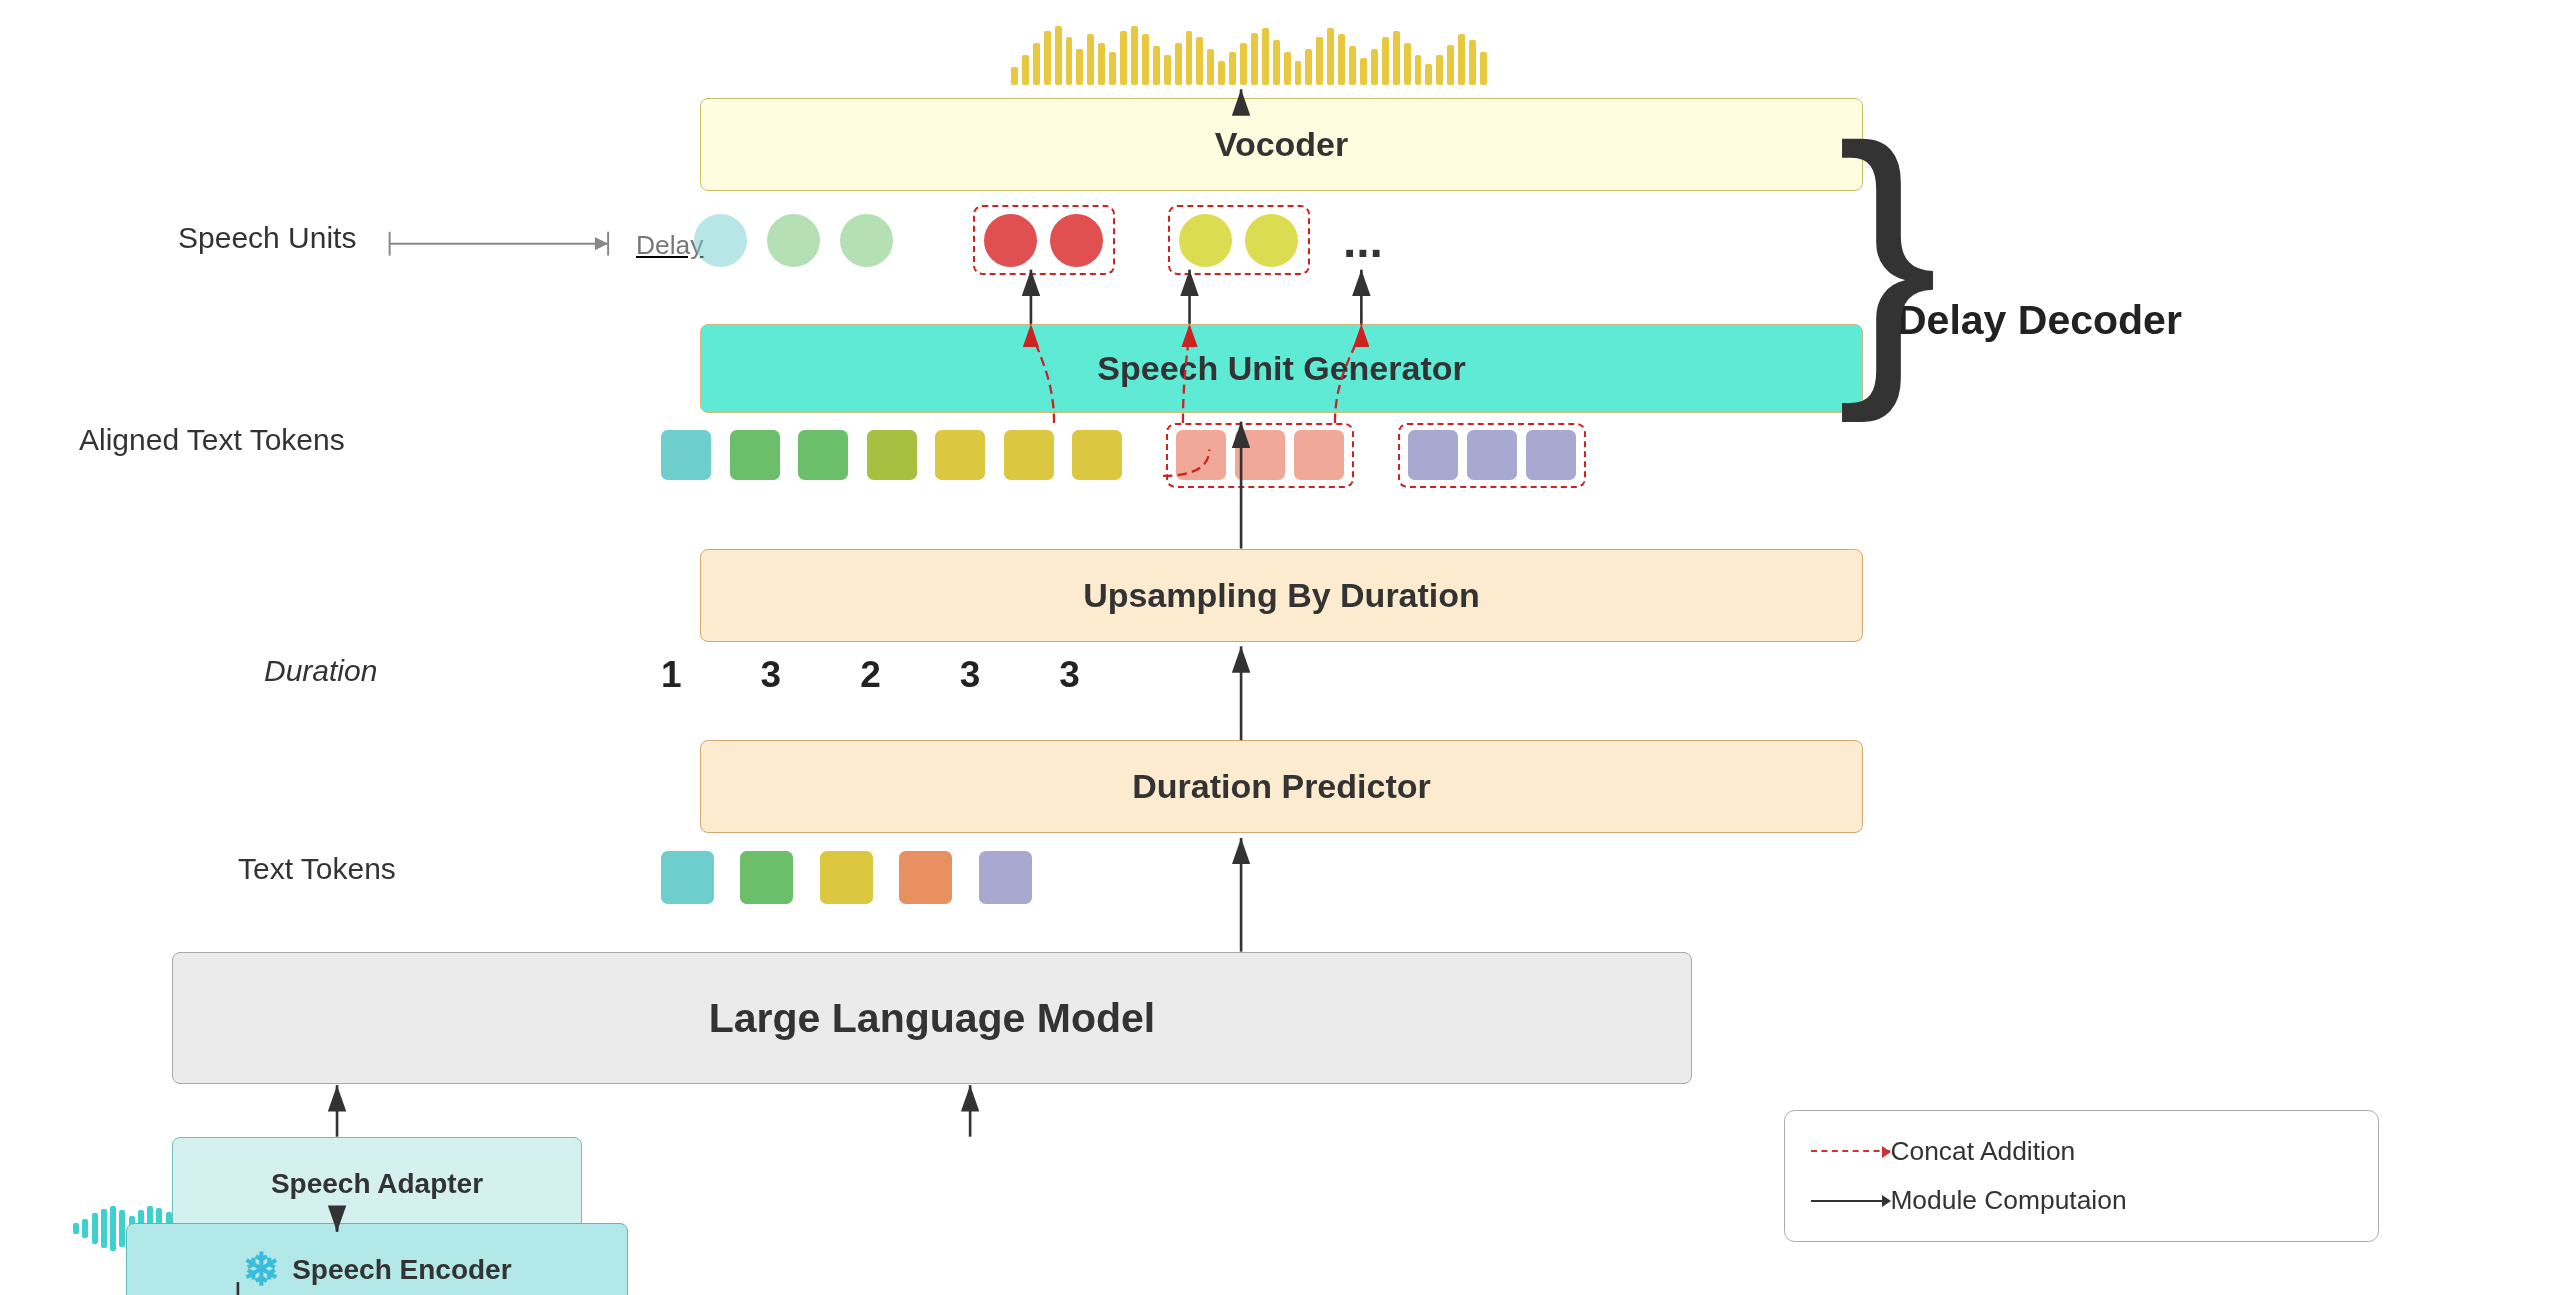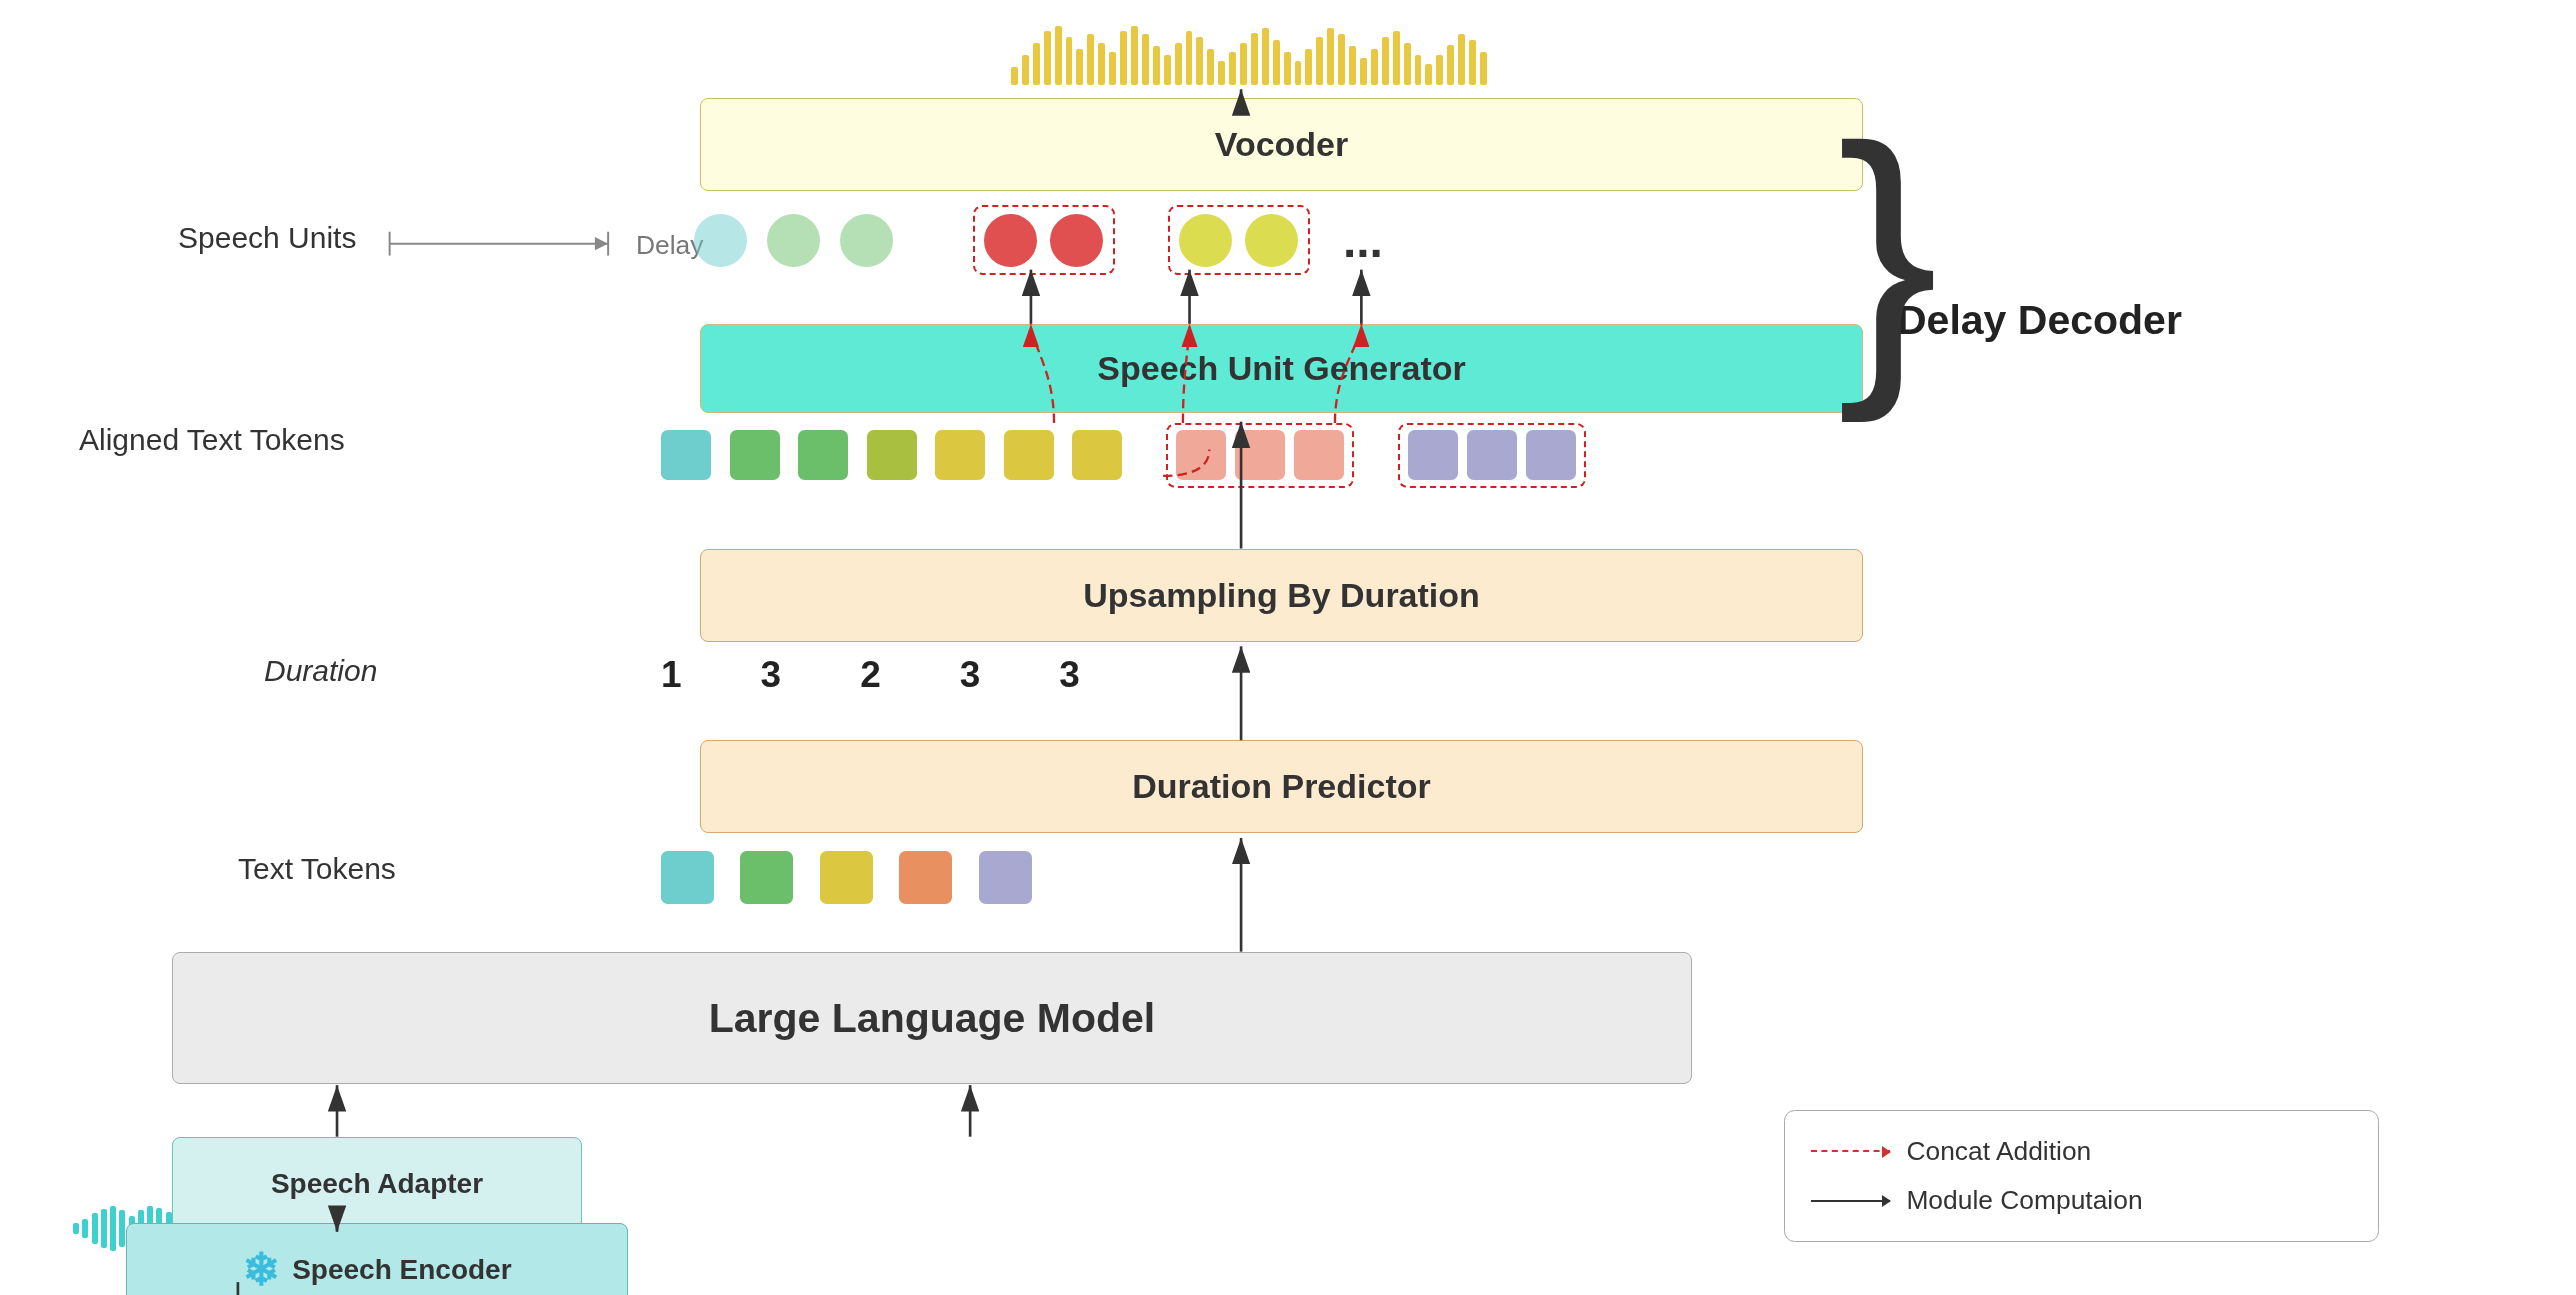"Delay" .delay-area { text-decoration: none -> underline }
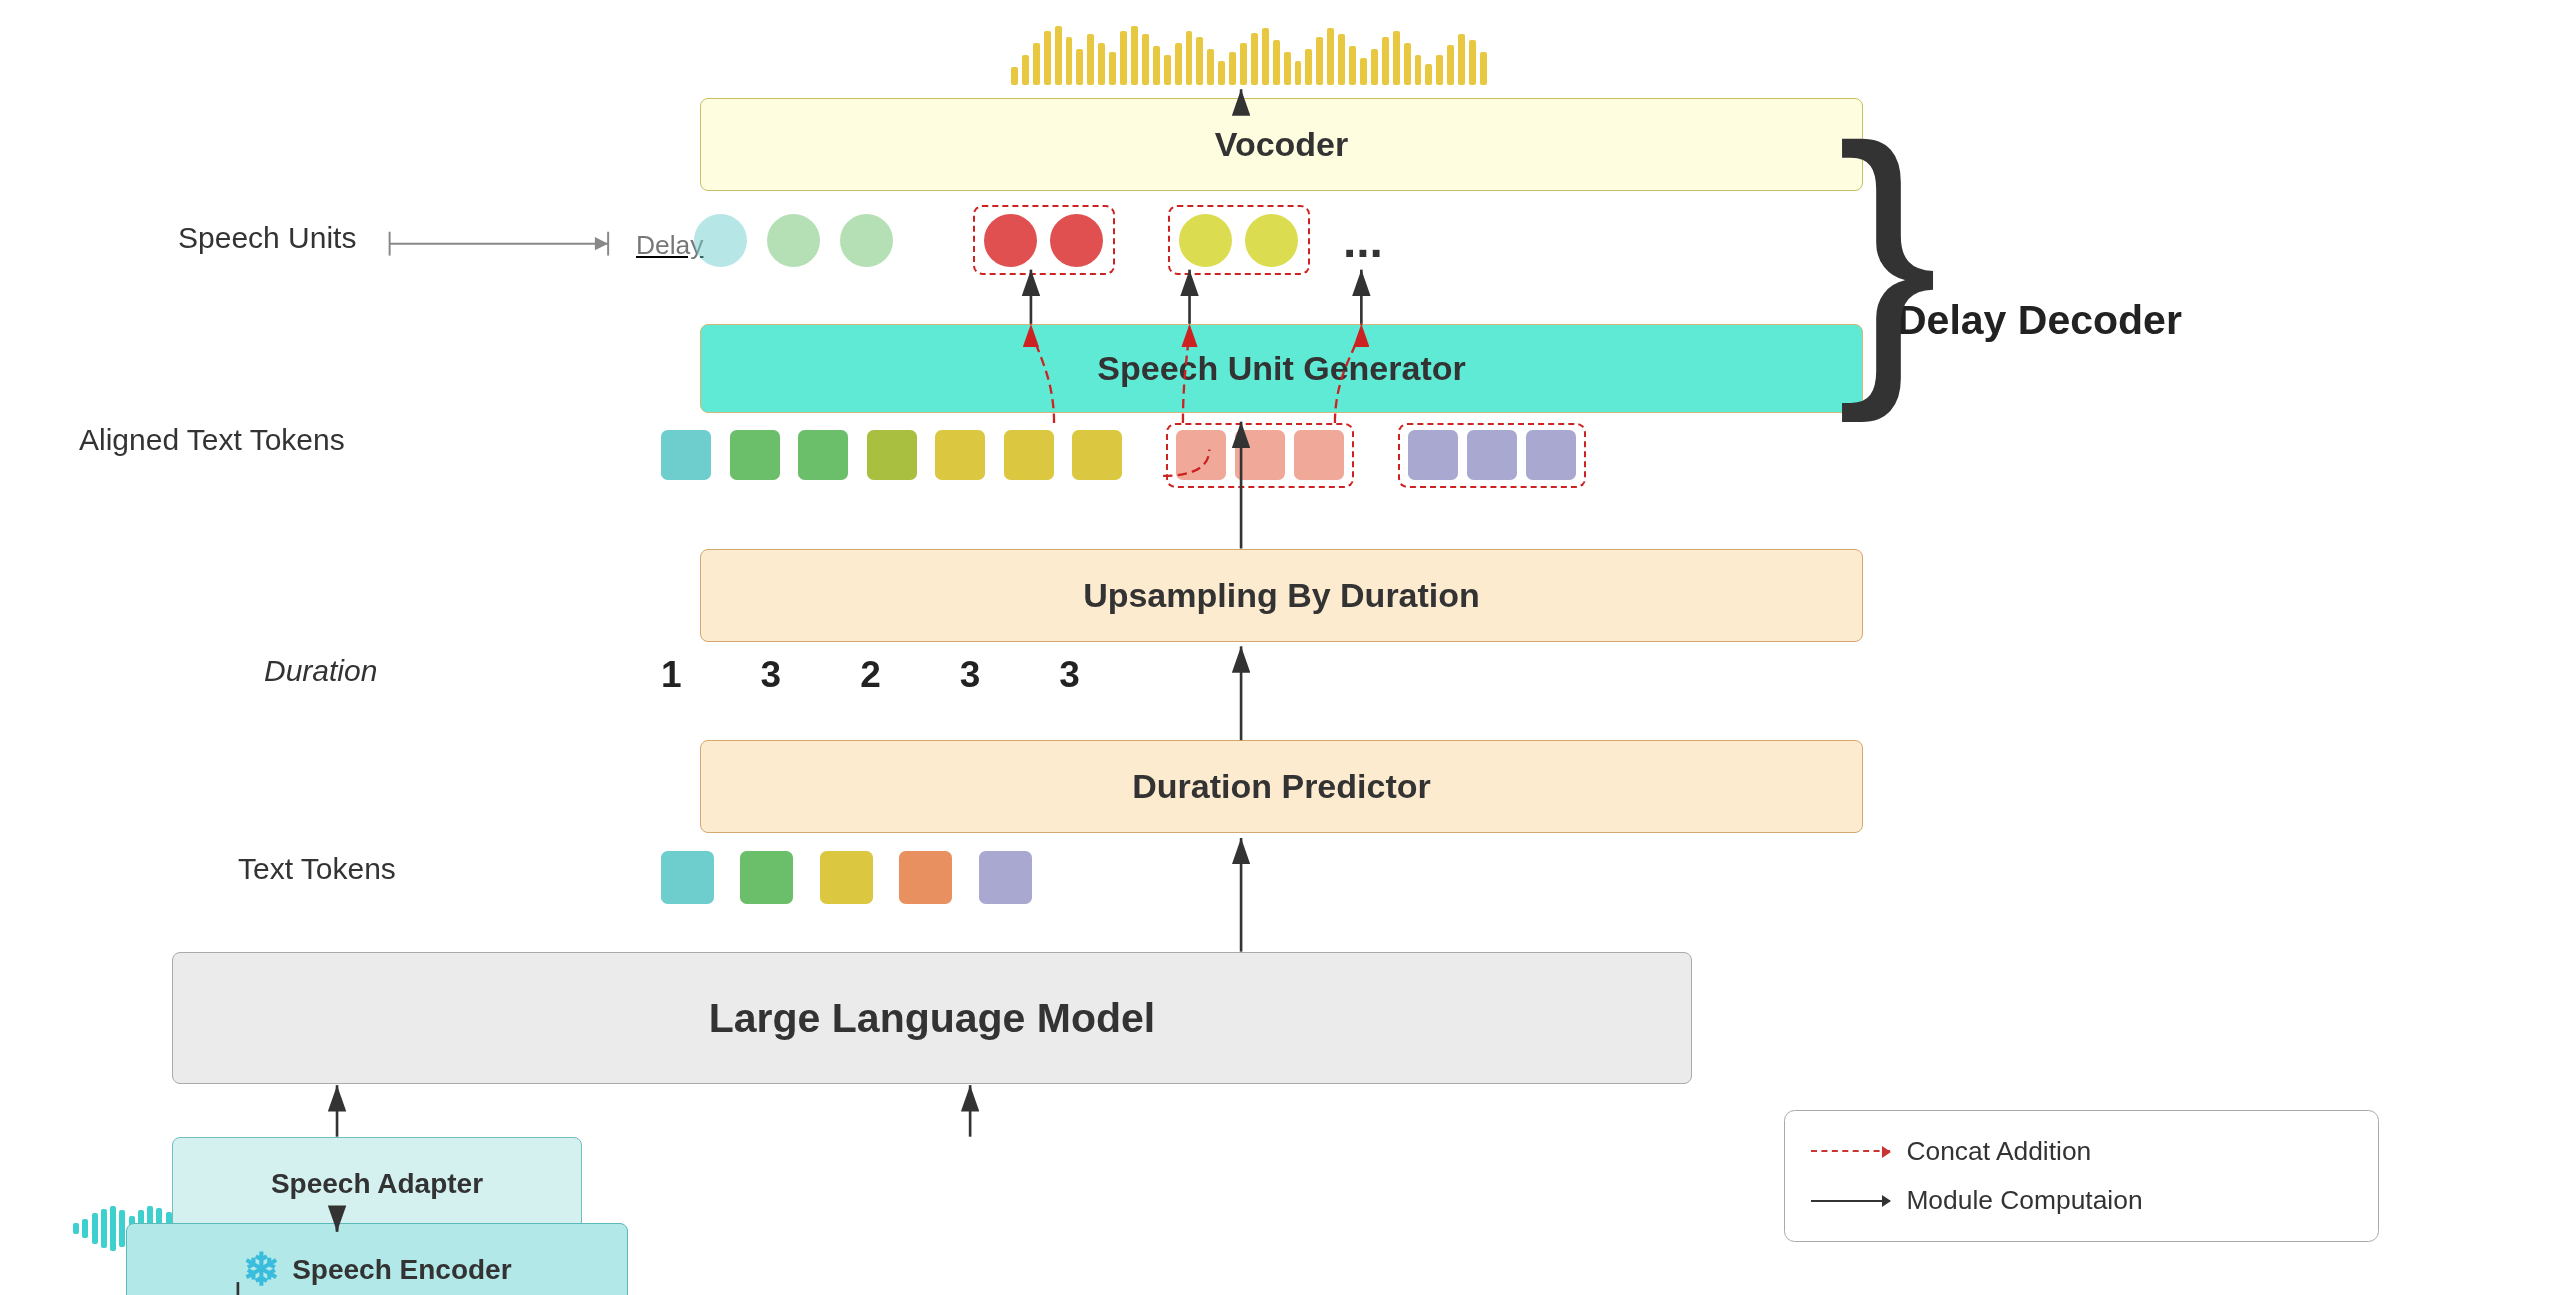"Concat Addition" .legend-item { gap: 16px -> none }
